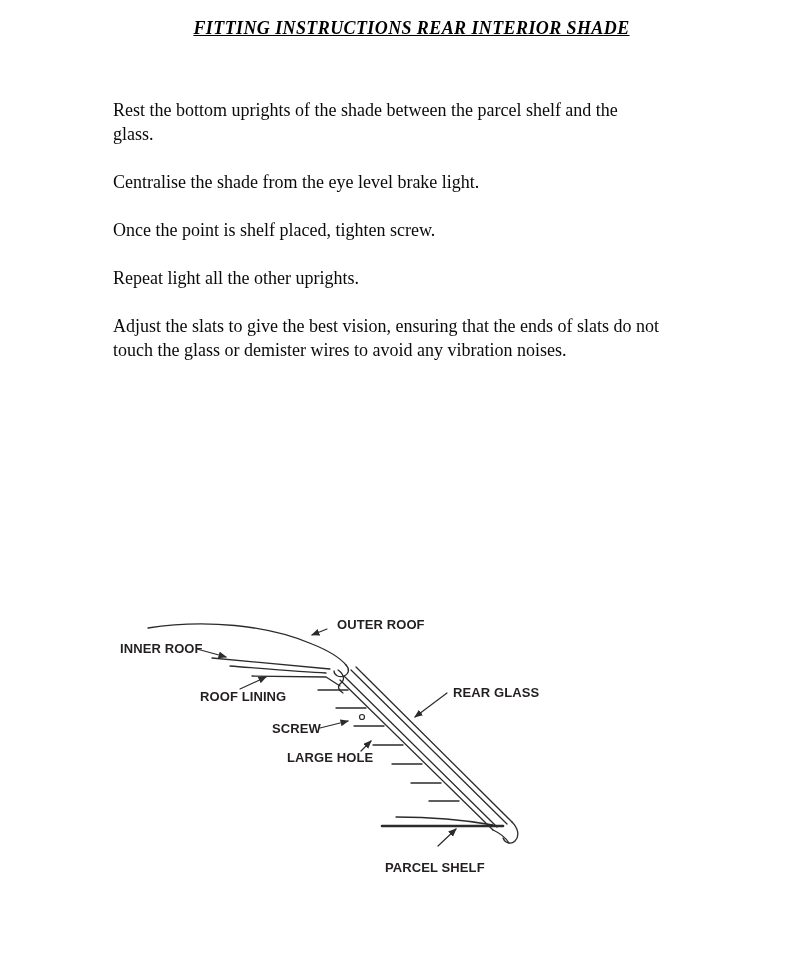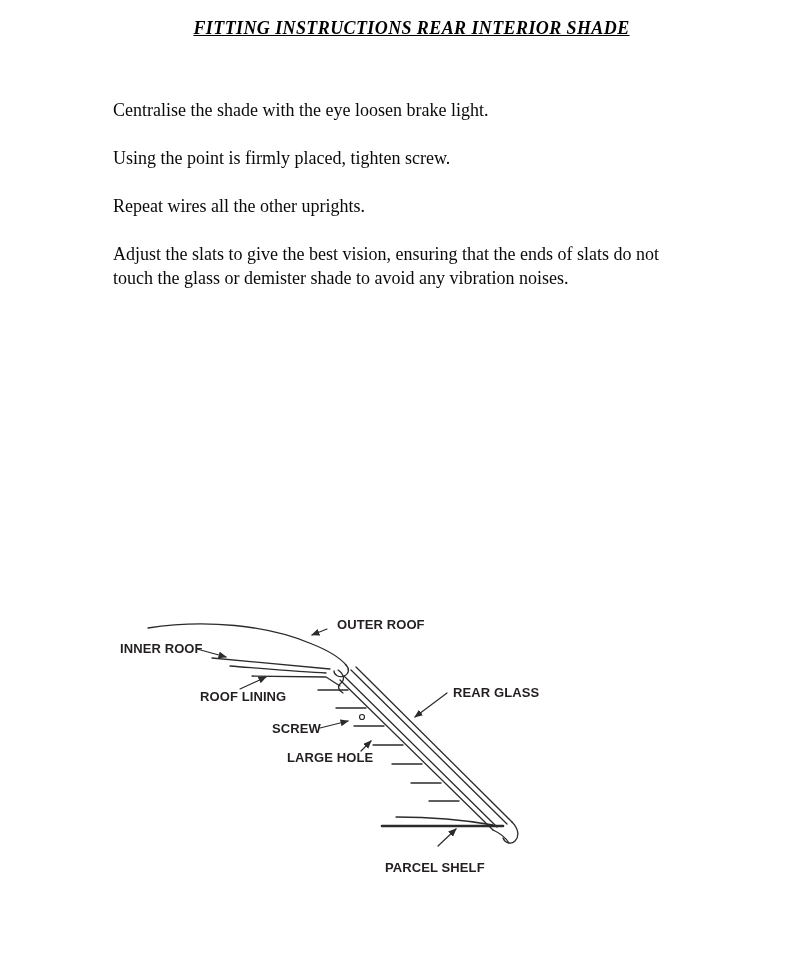"Rest the bottom uprights of" p { html: none -> <p>Rest the bottom uprights of the shade between the parcel shelf and the glass.</p> }
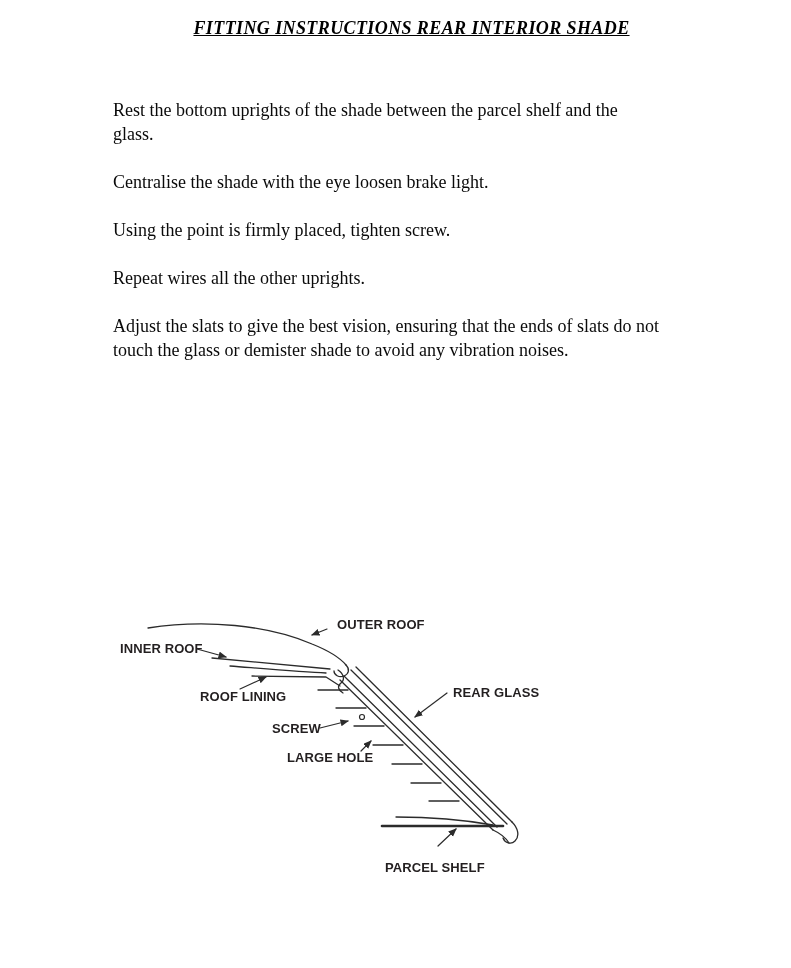"Centralise the shade with the" p { text: with the eye loosen -> from the eye level }
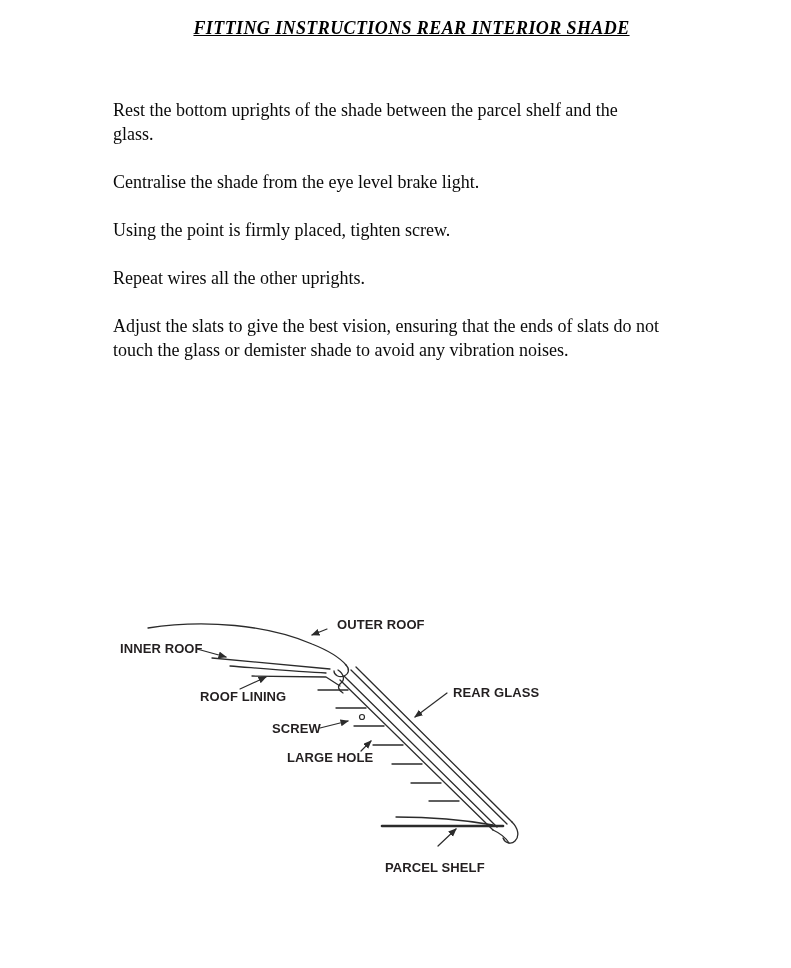"Using the point is firmly" p { text: Using the point is firmly -> Once the point is shelf }
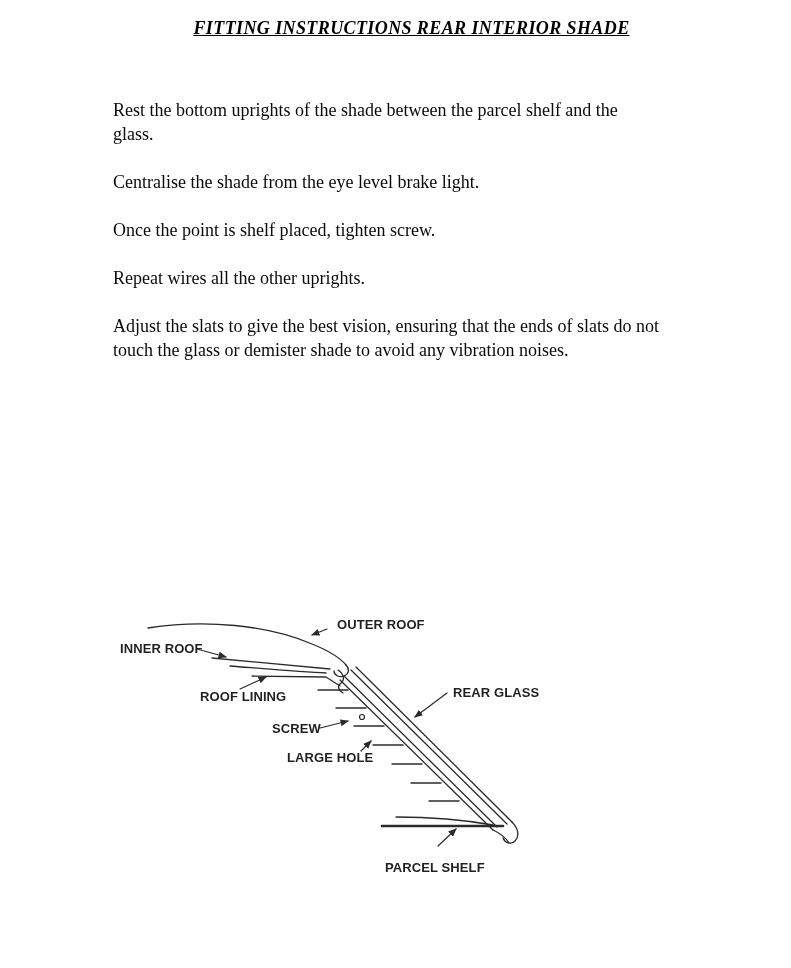"Repeat wires all the other" p { text: wires -> light }
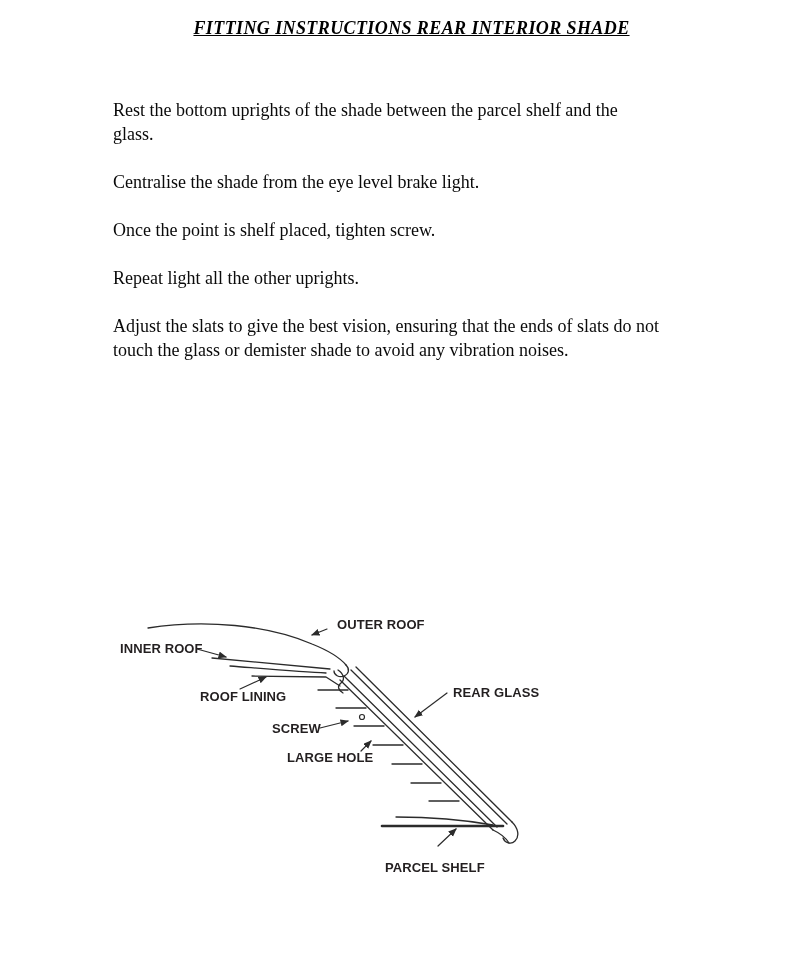"Adjust the slats to give" p { text: shade -> wires }
